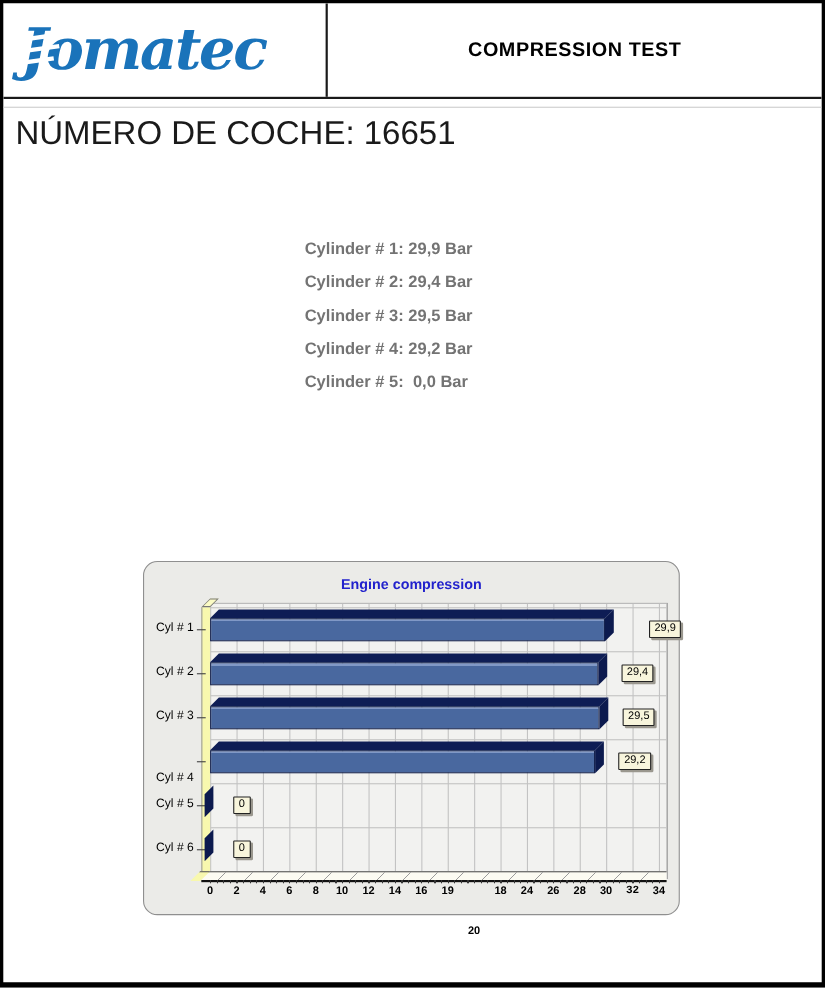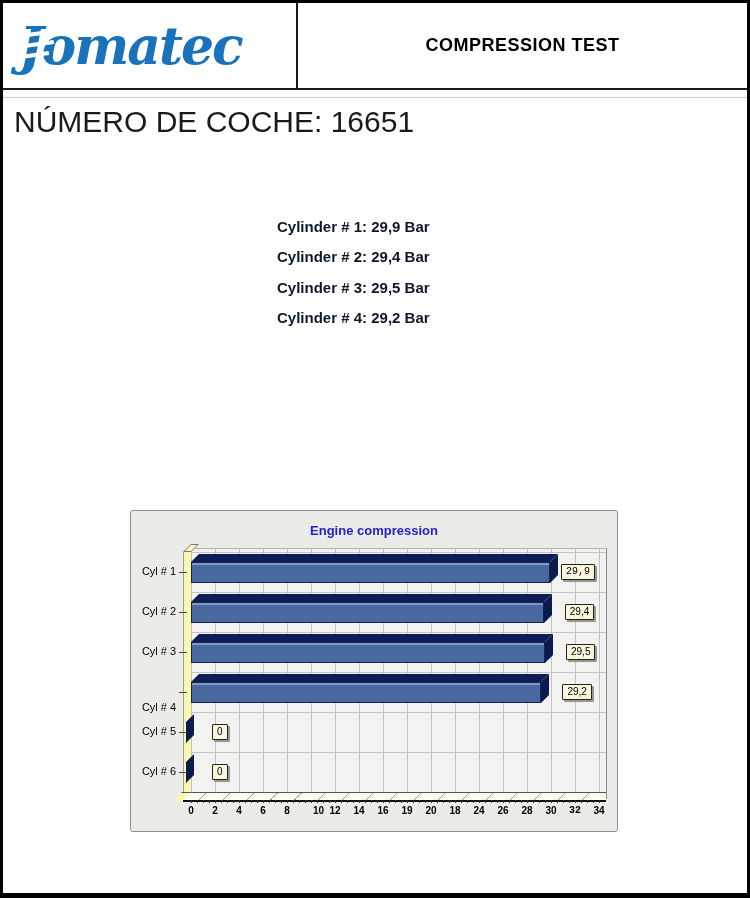"Cylinder # 1: 29,9 Bar" .reading { color: #0f172a -> #737373 }
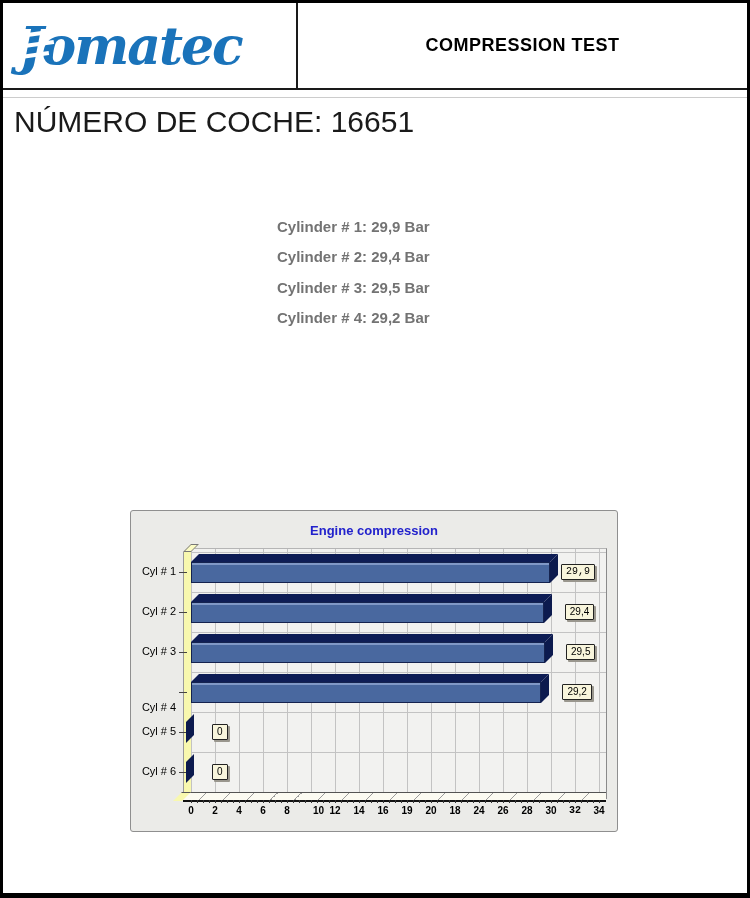"Cylinder # 5: 0,0 Bar" div.reading { html: none -> <div>Cylinder # 5: 0,0 Bar</div> }
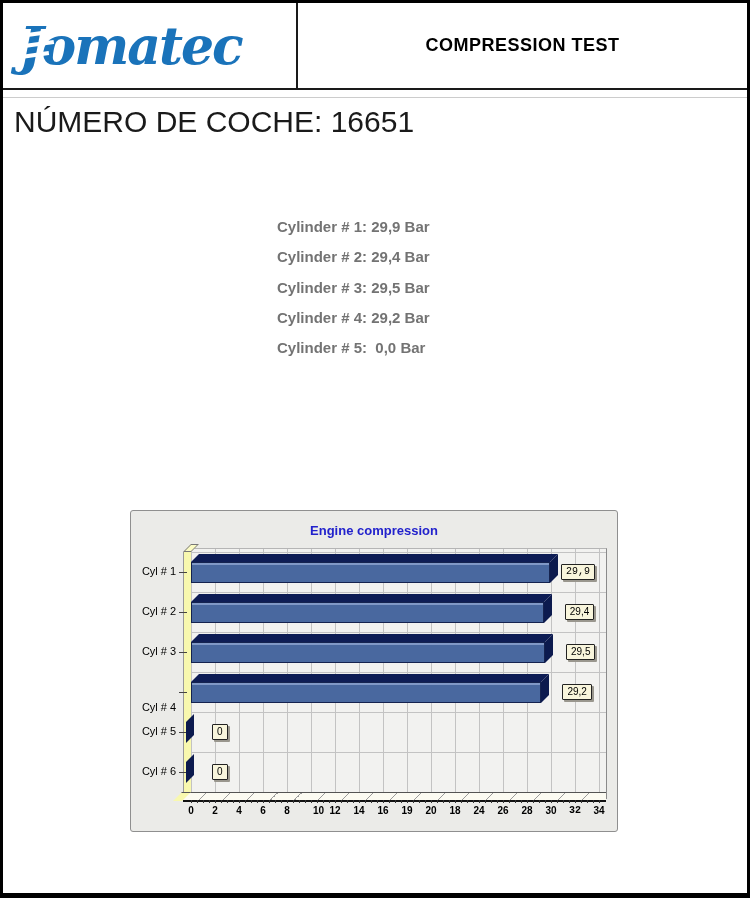"Engine compression" .chart { border-radius: 3px -> 13px }
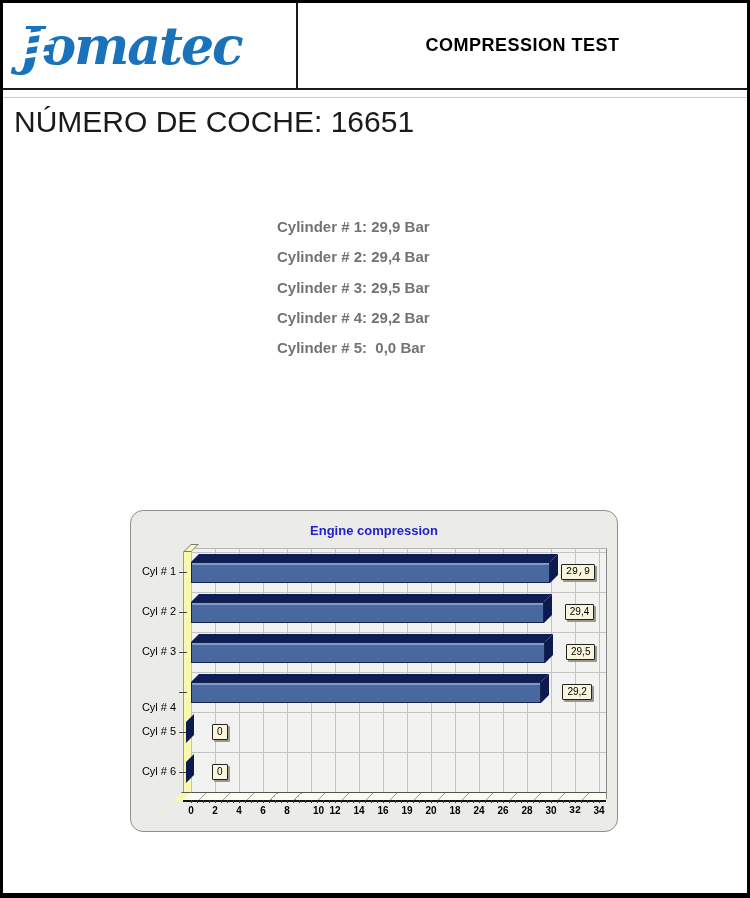"29,9" div.mark { font-family: Liberation Mono, monospace -> none; left: 370px -> 399px }
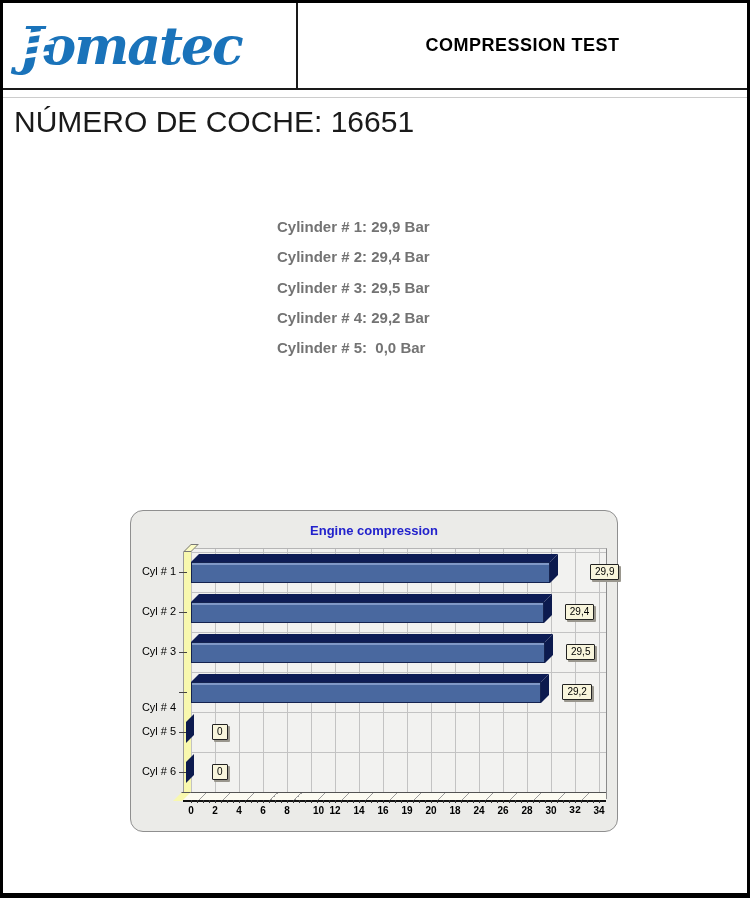"10" div.xtick-label { text-align: right -> none }
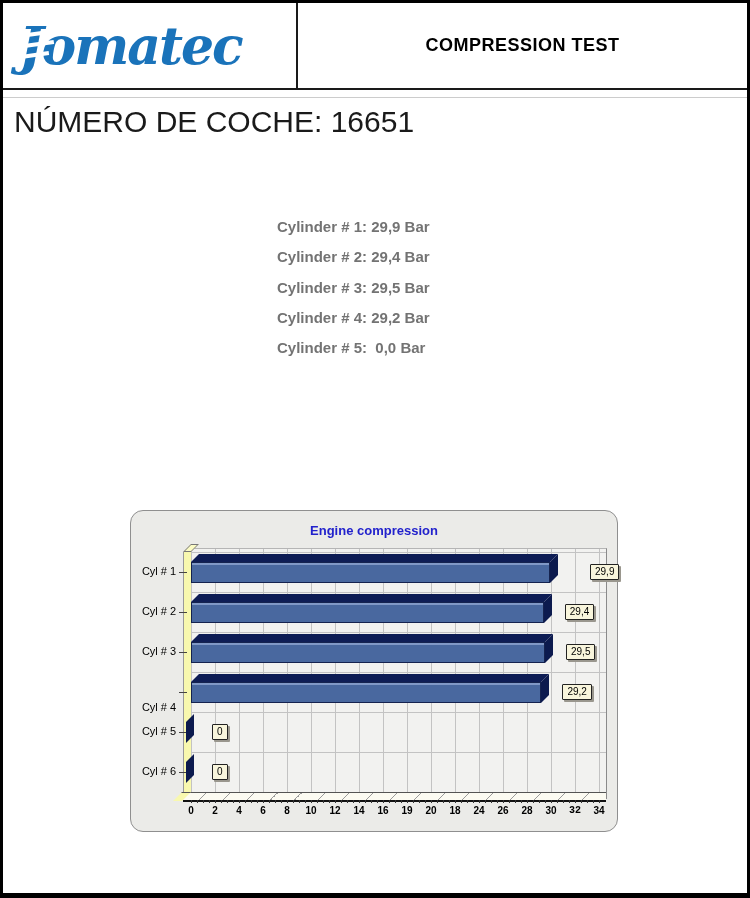"20" div.xtick-label { margin-top: none -> 36px }
